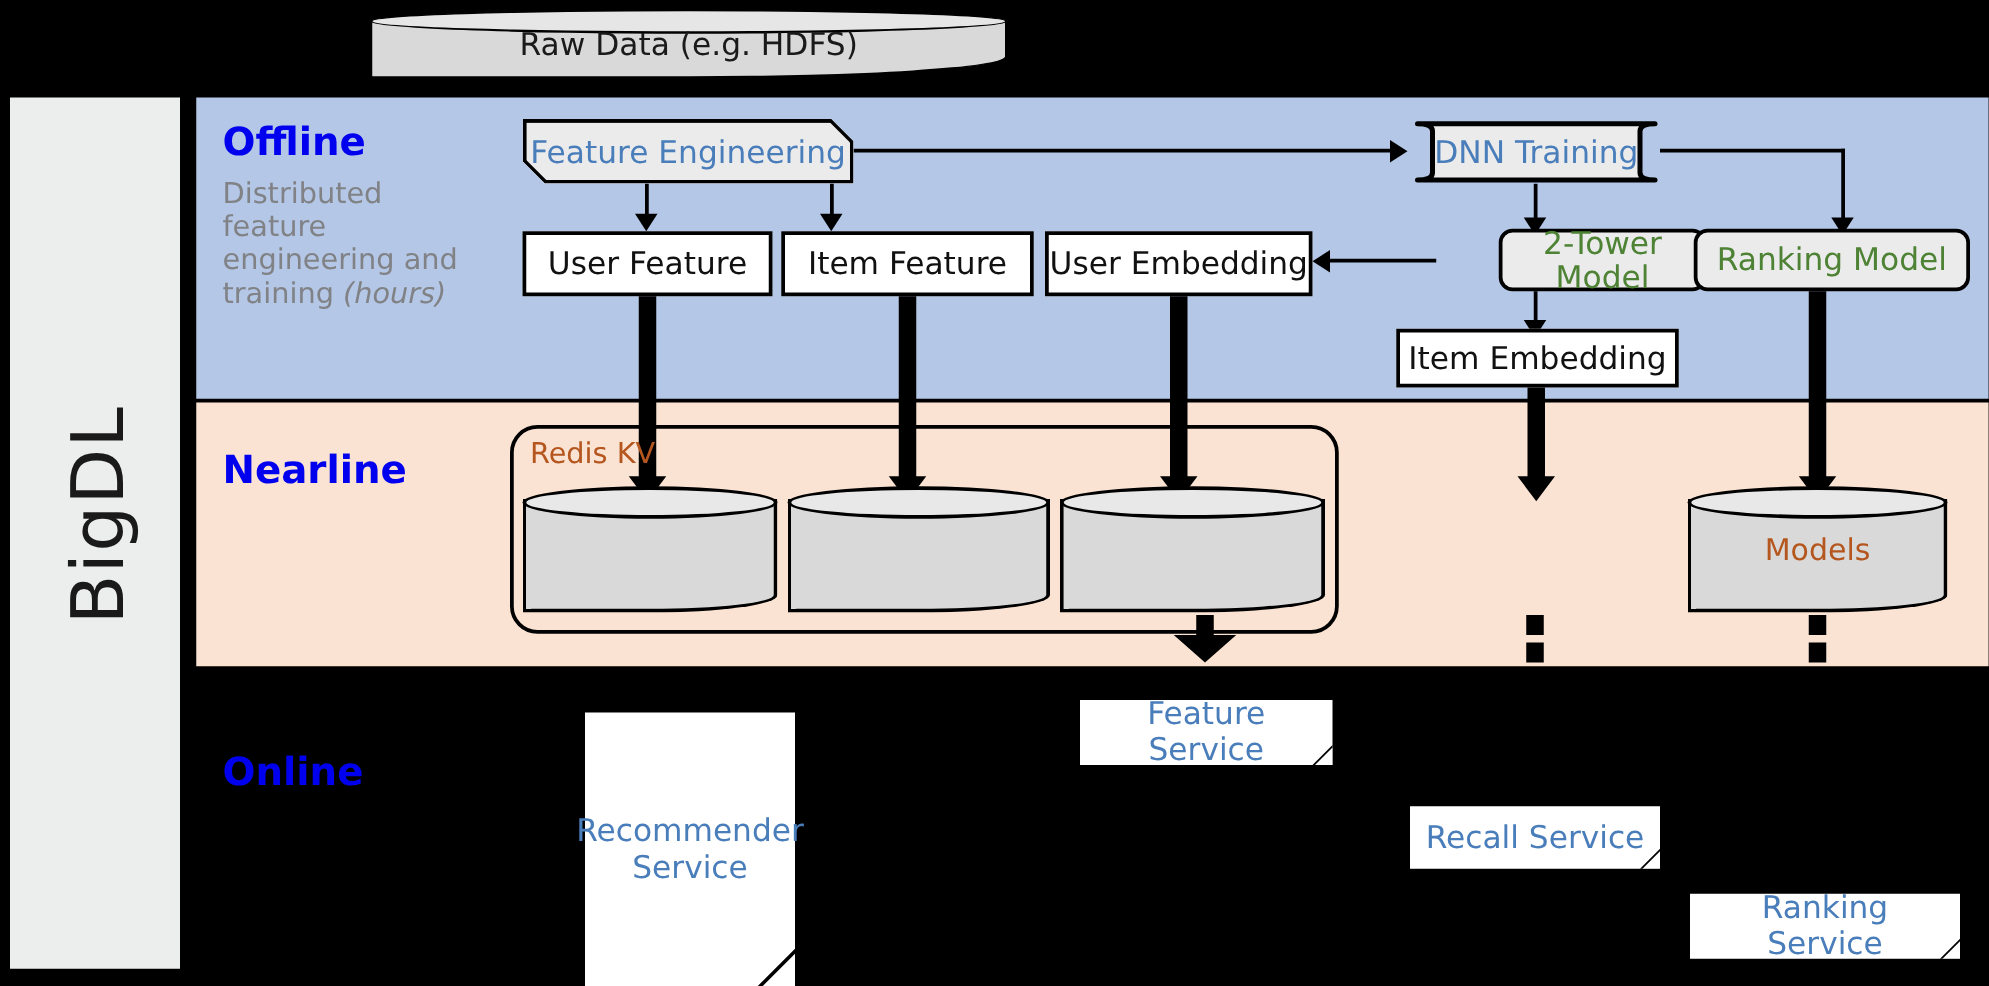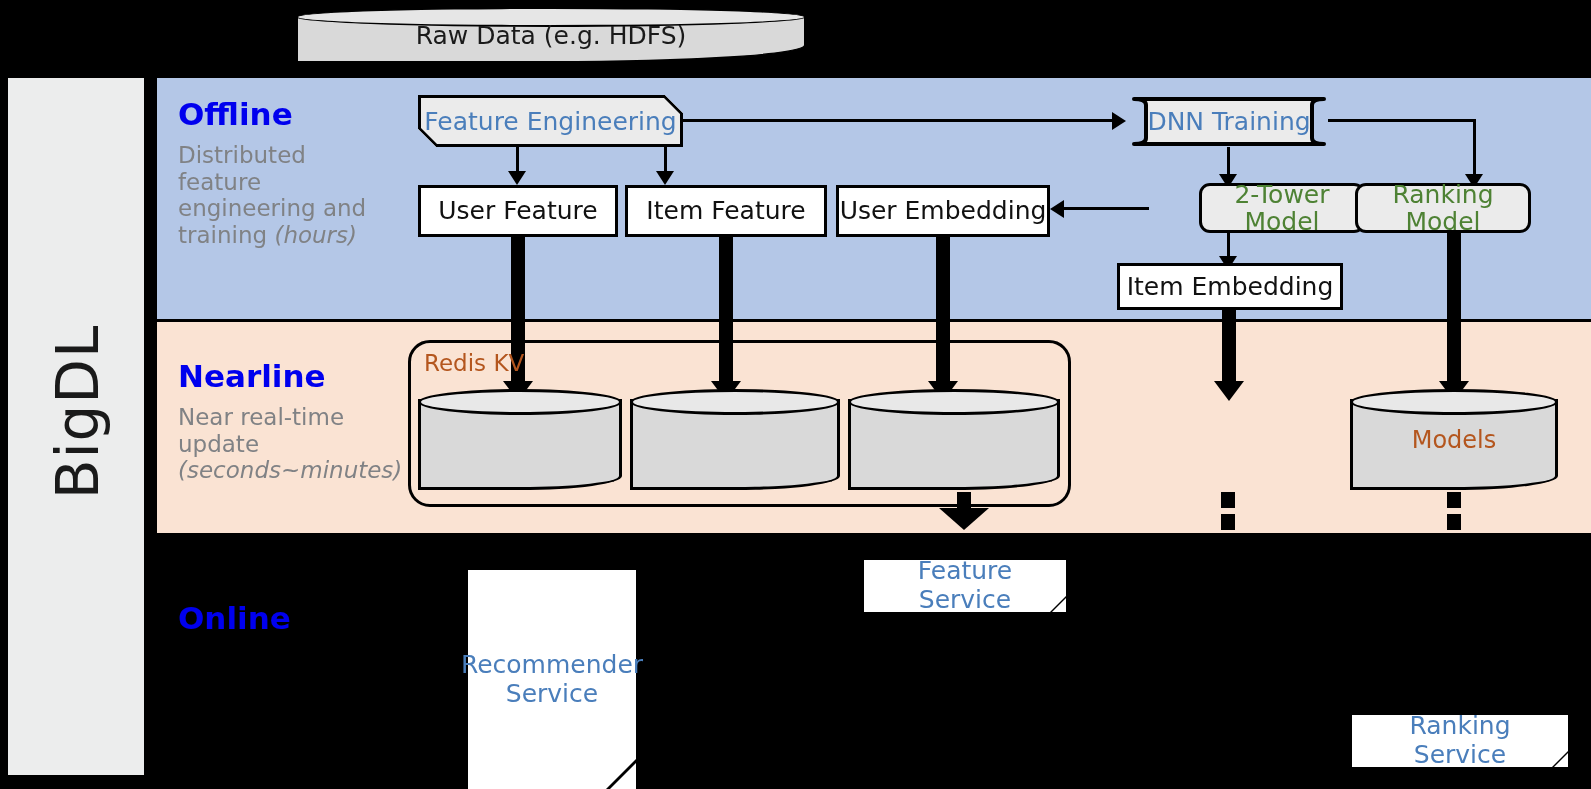"Ranking Model" div.node { width: 176px -> 221px }
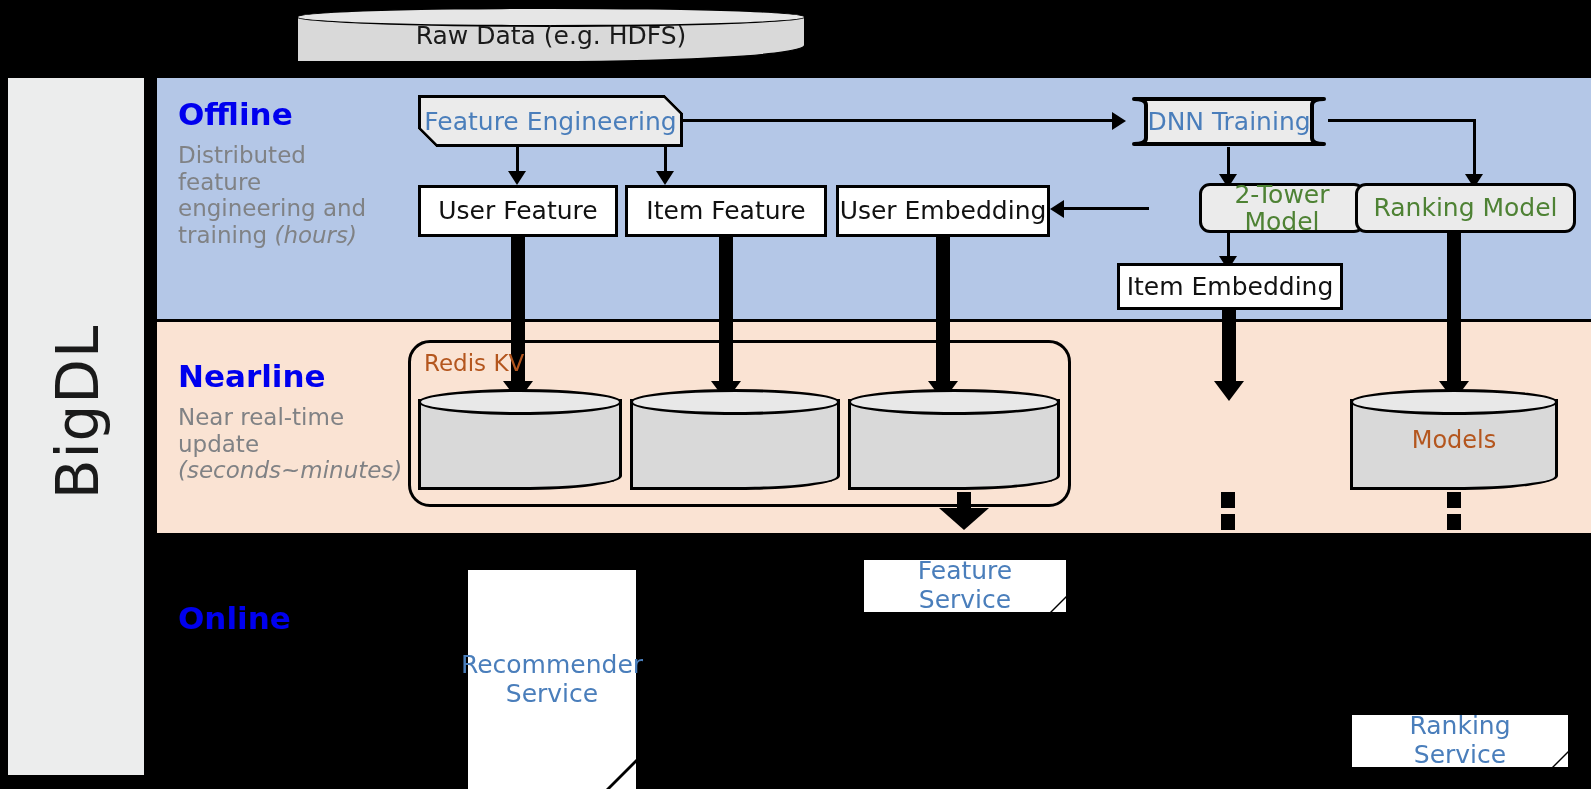"Near real-time" div.band-sub { html: <div> <span>Near real-time</span><br> <span>update</span><br> <i>(seconds~minutes)</i> </div> -> none }
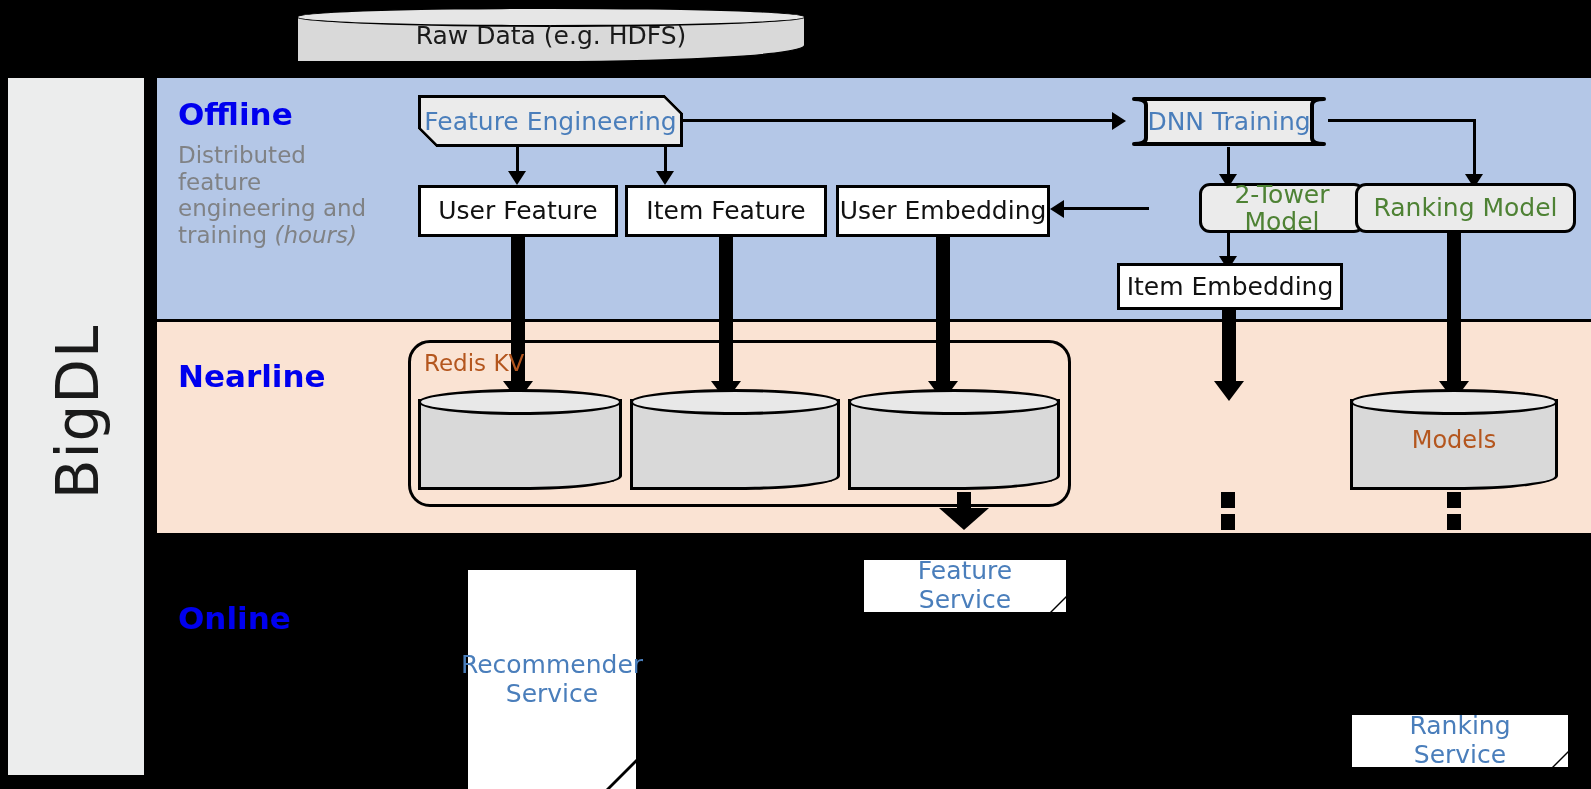"Recall Service" div.doc { html: none -> <div> <div>Recall Service</div> <div></div> <div></div> </div> }
